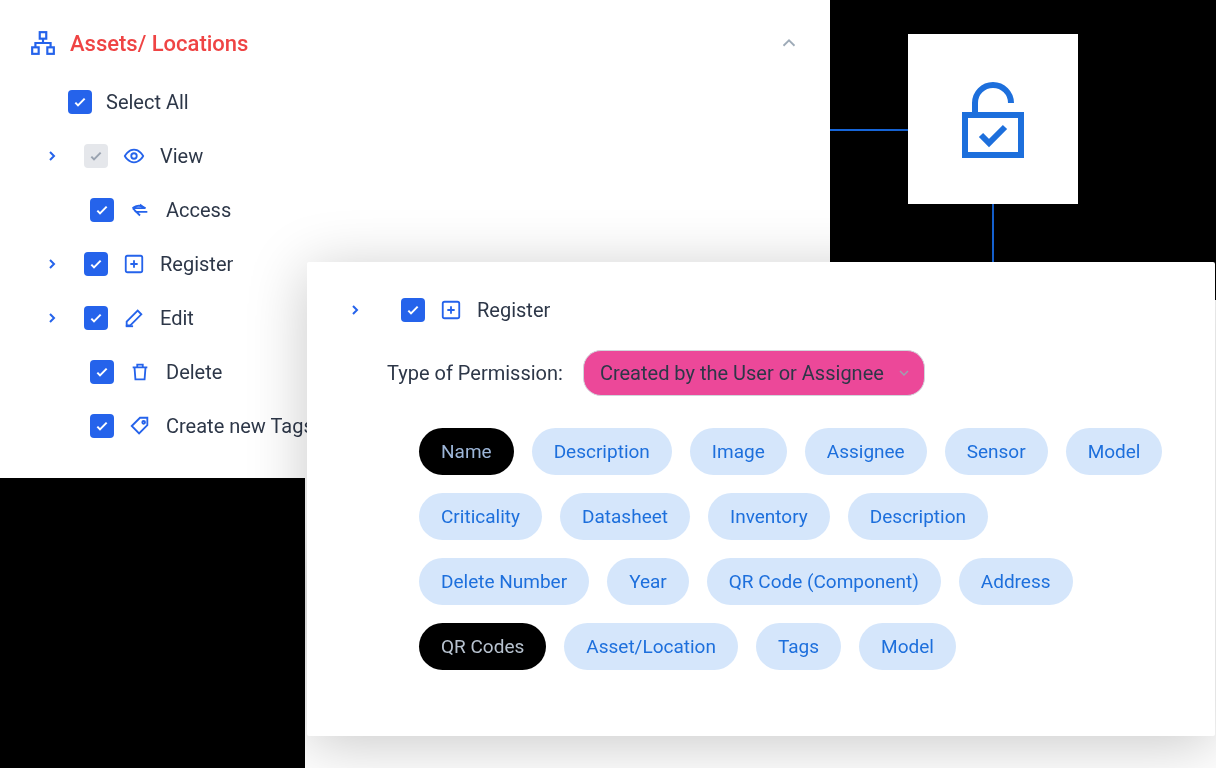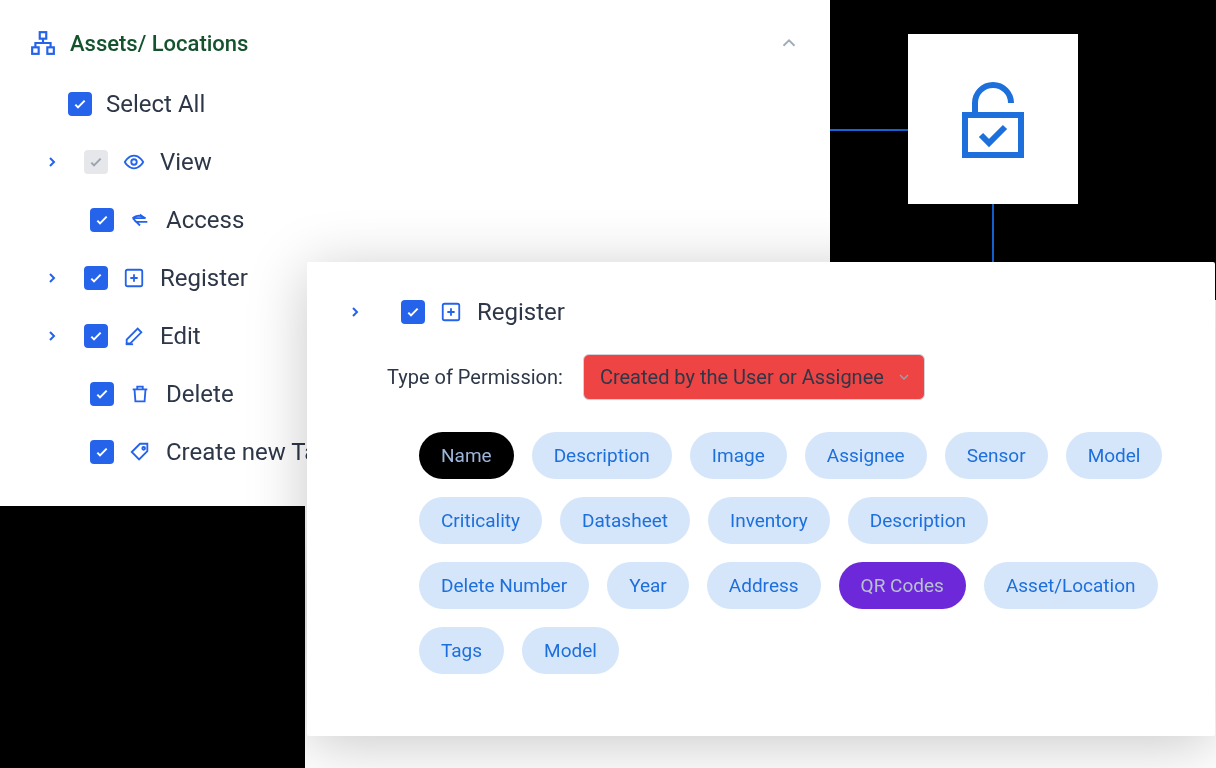"Assets/ Locations" .section-title-wrap { color: #14532d -> #ef4444 }
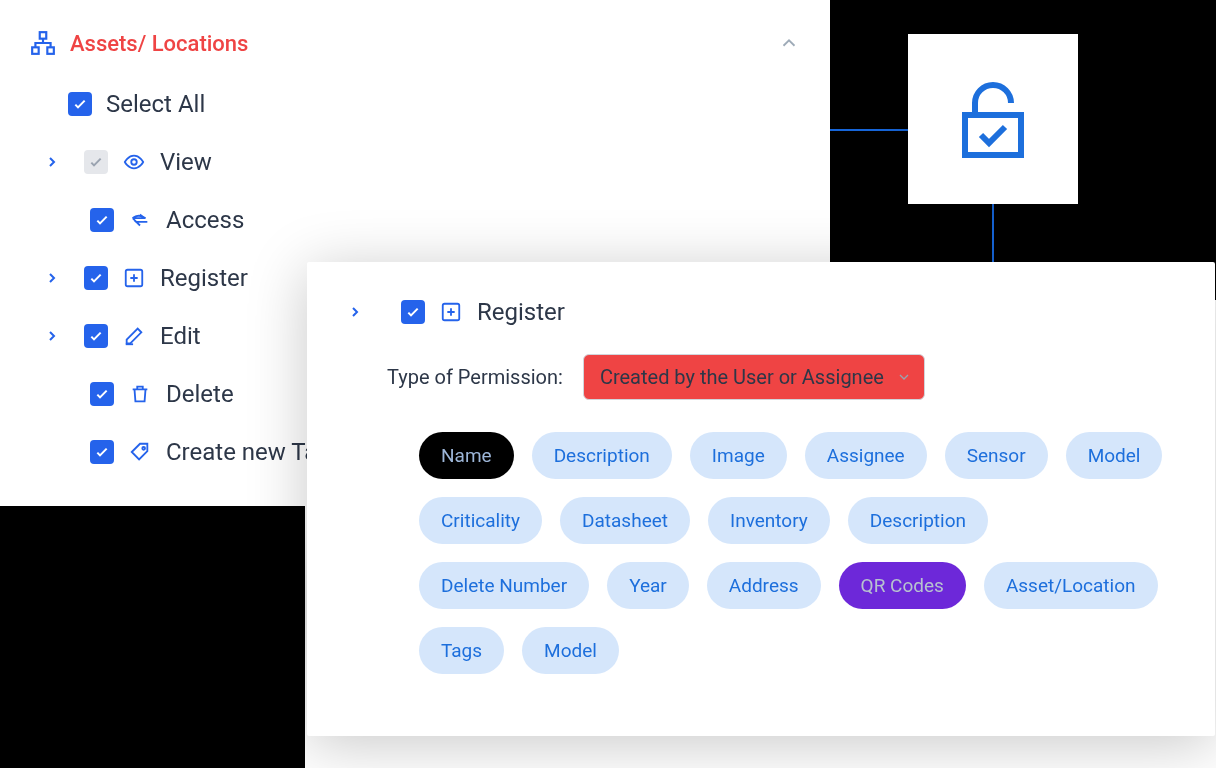"Select All" .perm-label { font-size: 24px -> 20px }
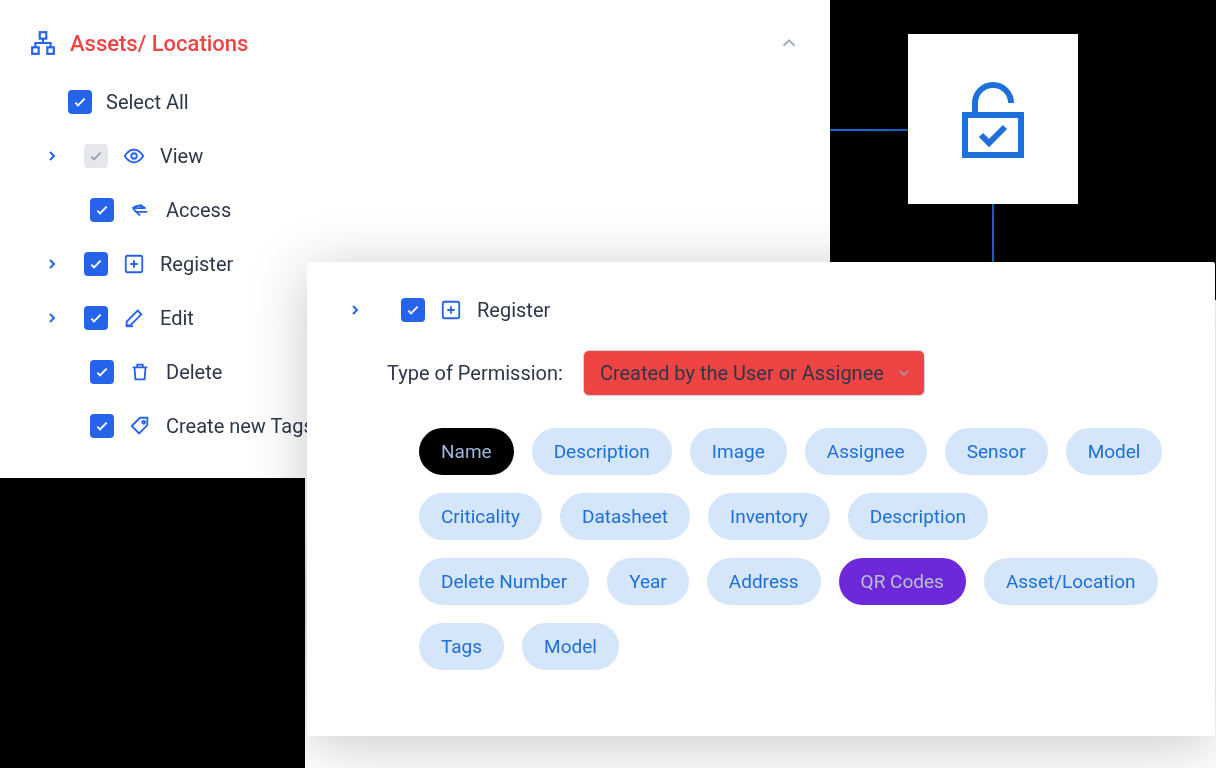"Created by the User or" .select-box { background: #ef4444 -> #ec4899; border-radius: 6px -> 18px }
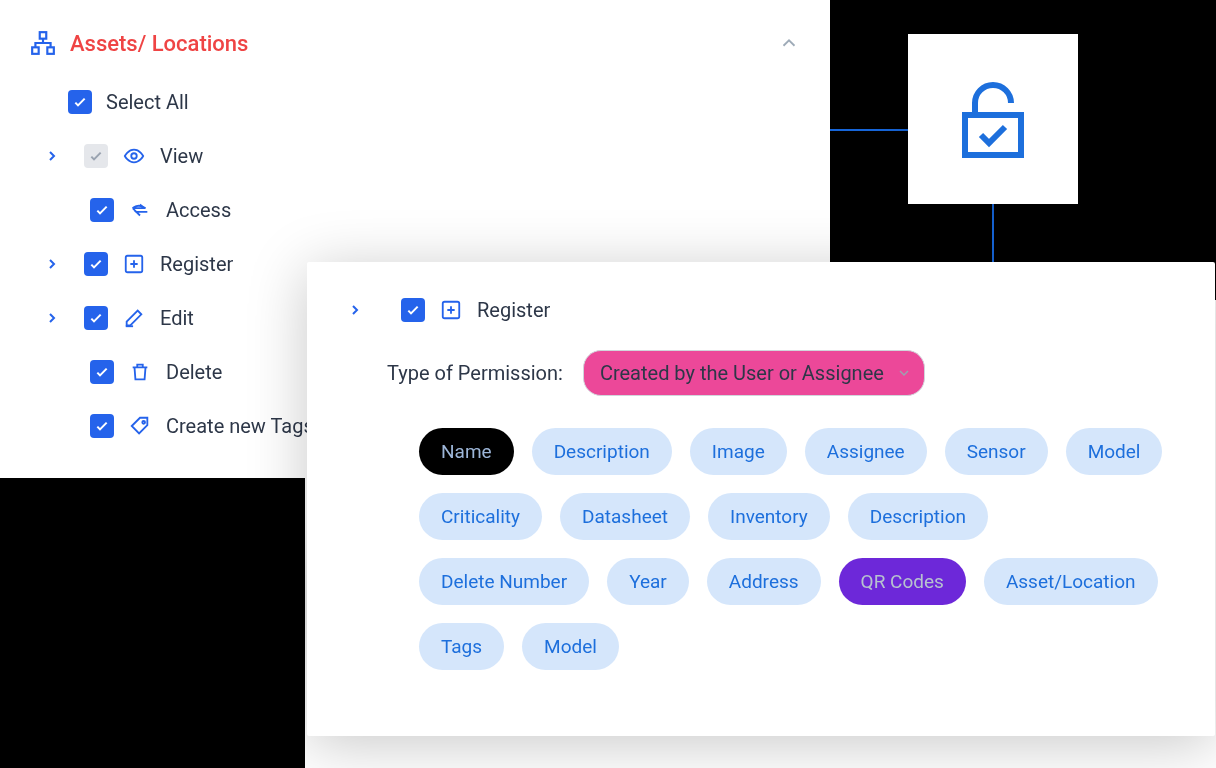"QR Code (Component)" div.chip { html: none -> <div>QR Code (Component)</div> }
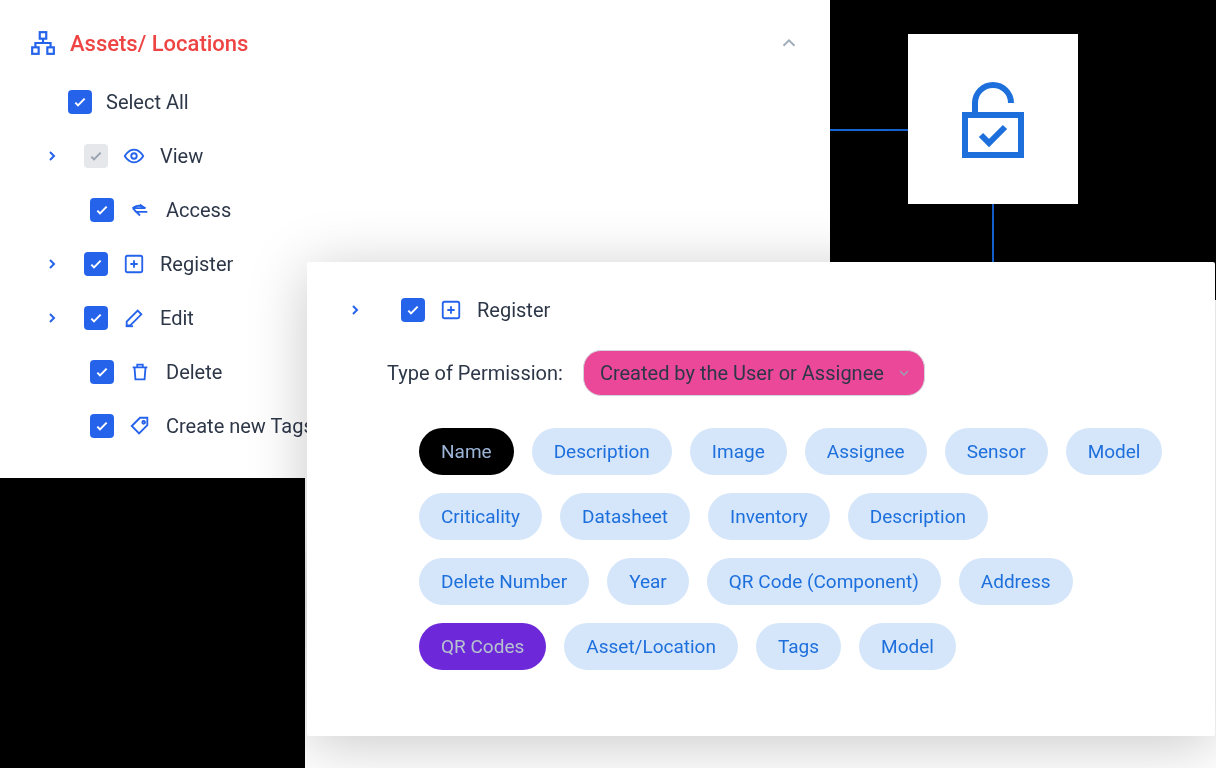"QR Codes" .chip.disabled2 { background: #6d28d9 -> #000000 }
